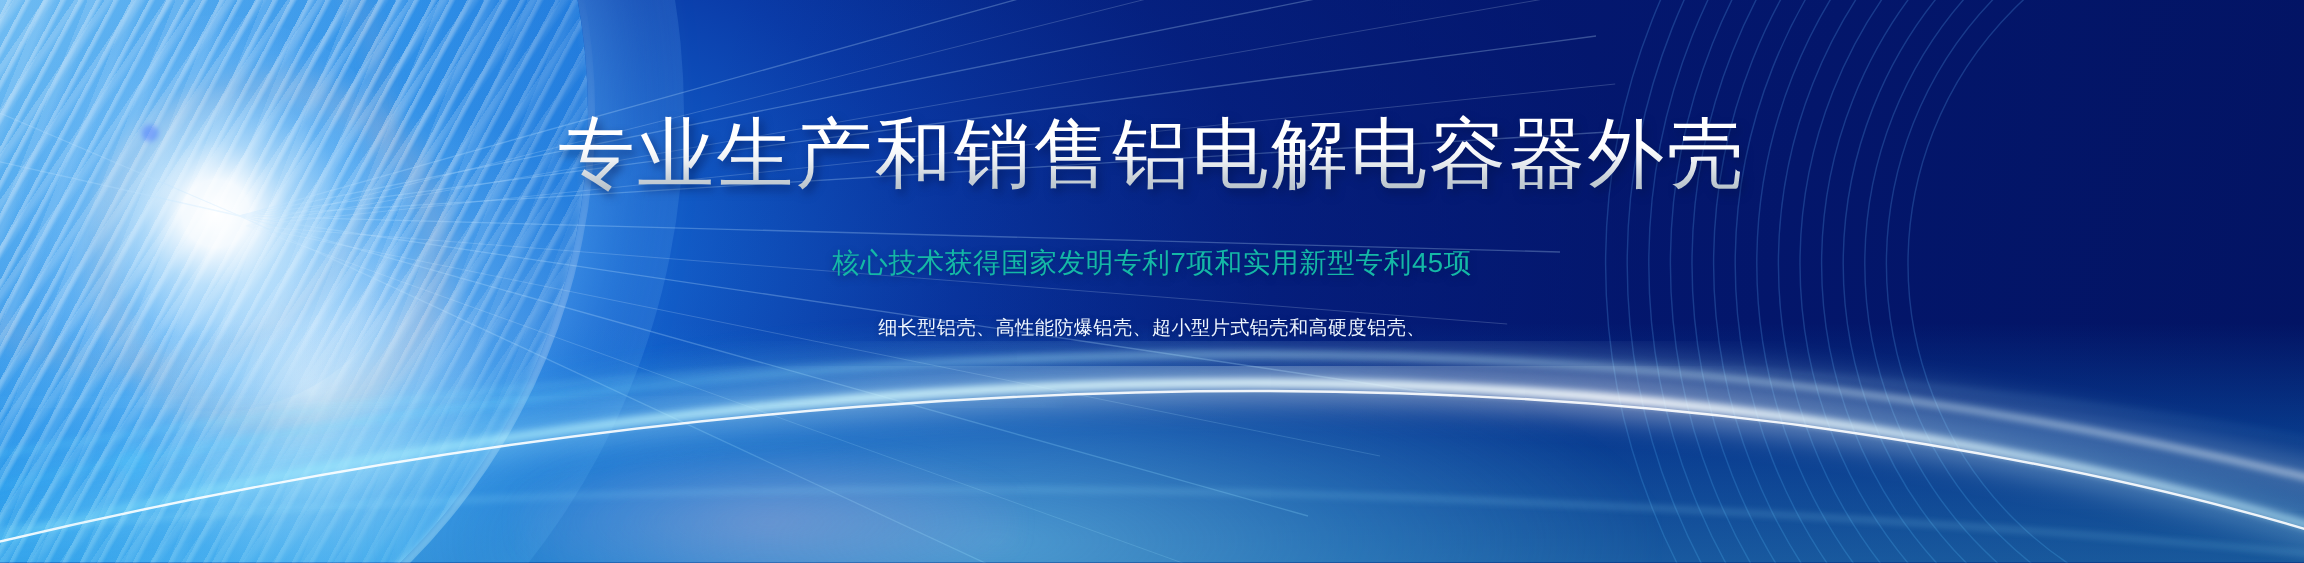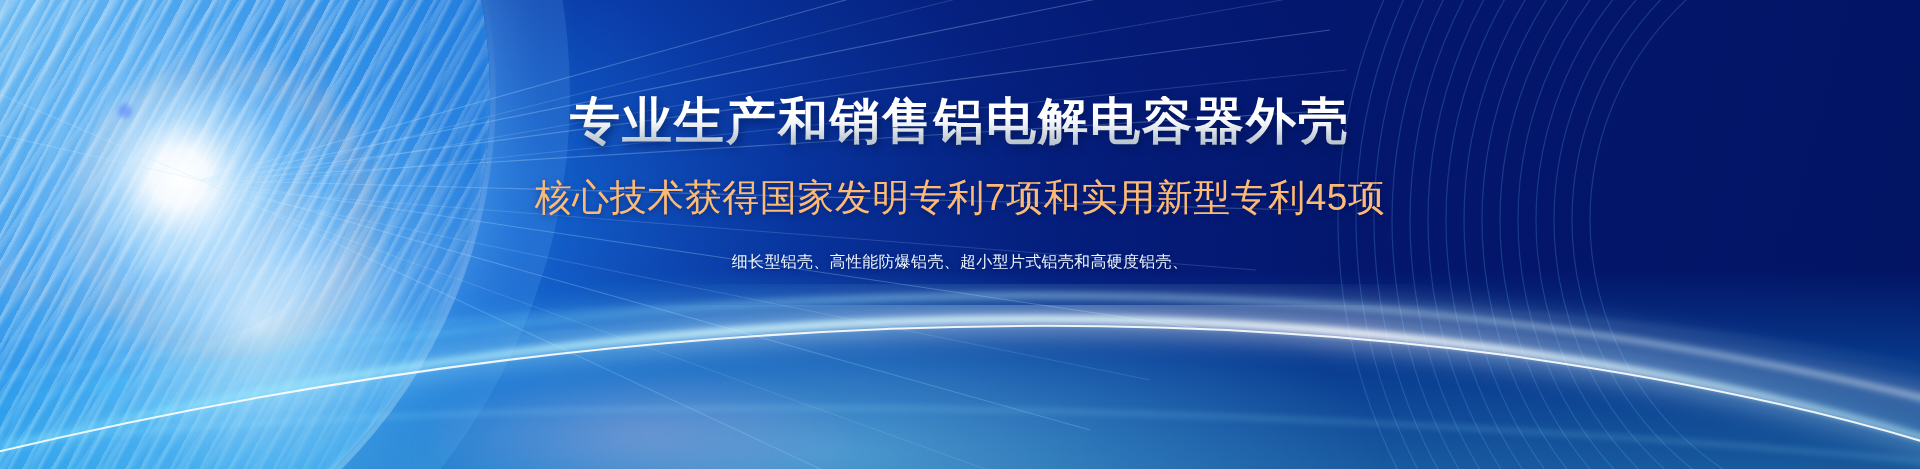"专业生产和销售铝电解电容器外壳" .headline { font-size: 50px -> 64px; font-weight: 700 -> 400 }
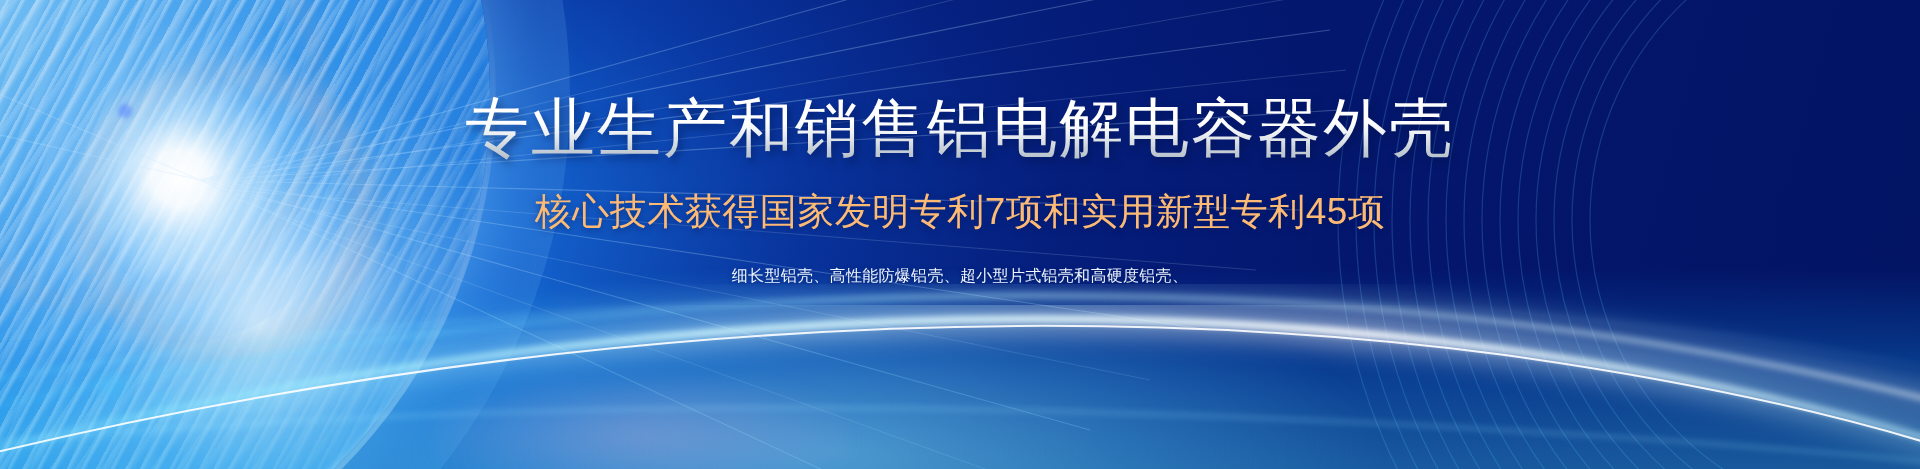"核心技术获得国家发明专利7项和实用新型专利45项" .subhead { color: #fdba74 -> #14b8a6; font-size: 37px -> 23px; margin-top: 27px -> 44px }
